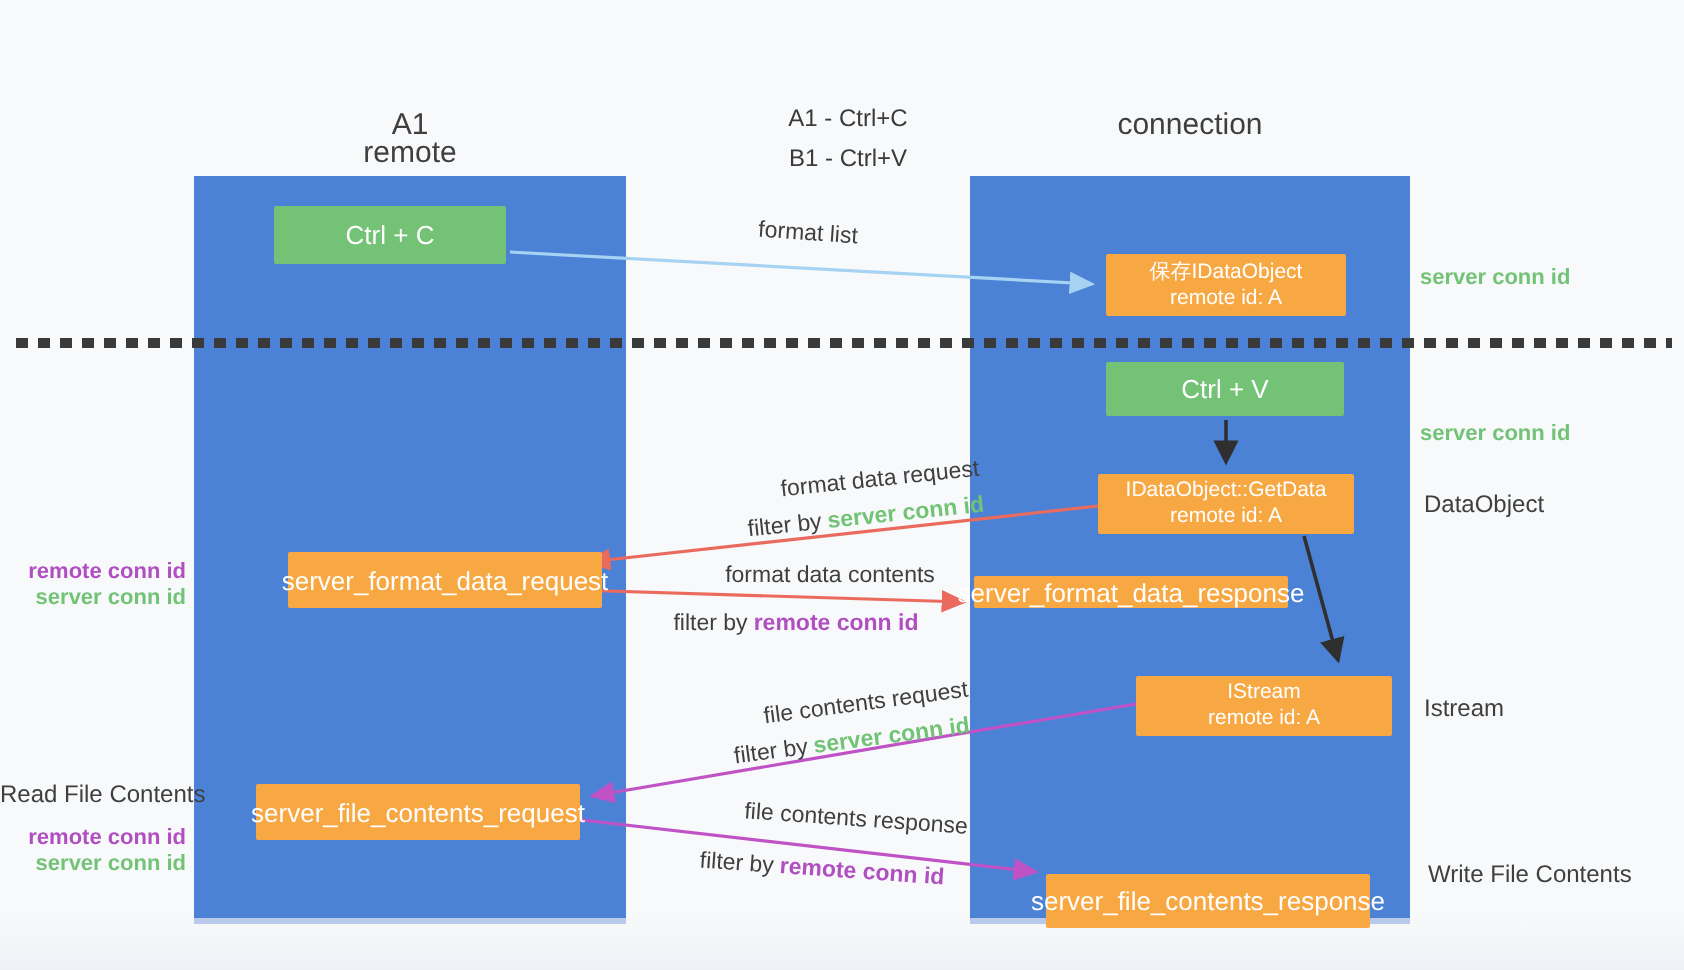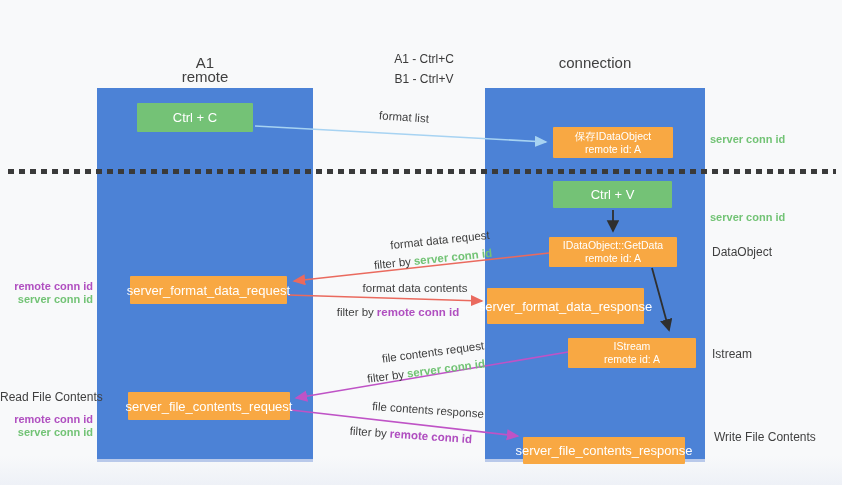"server_format_data_request" div.node { left: 130px -> 144px }
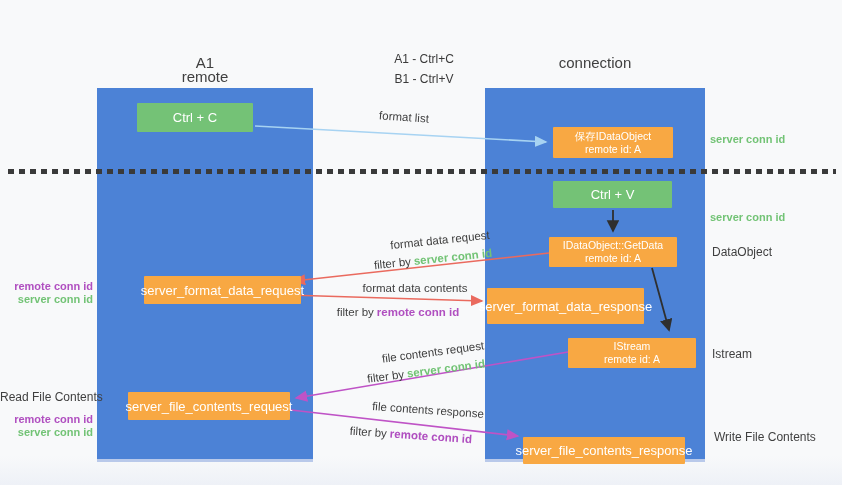"server_format_data_response" div.node { height: 36px -> 16px }
